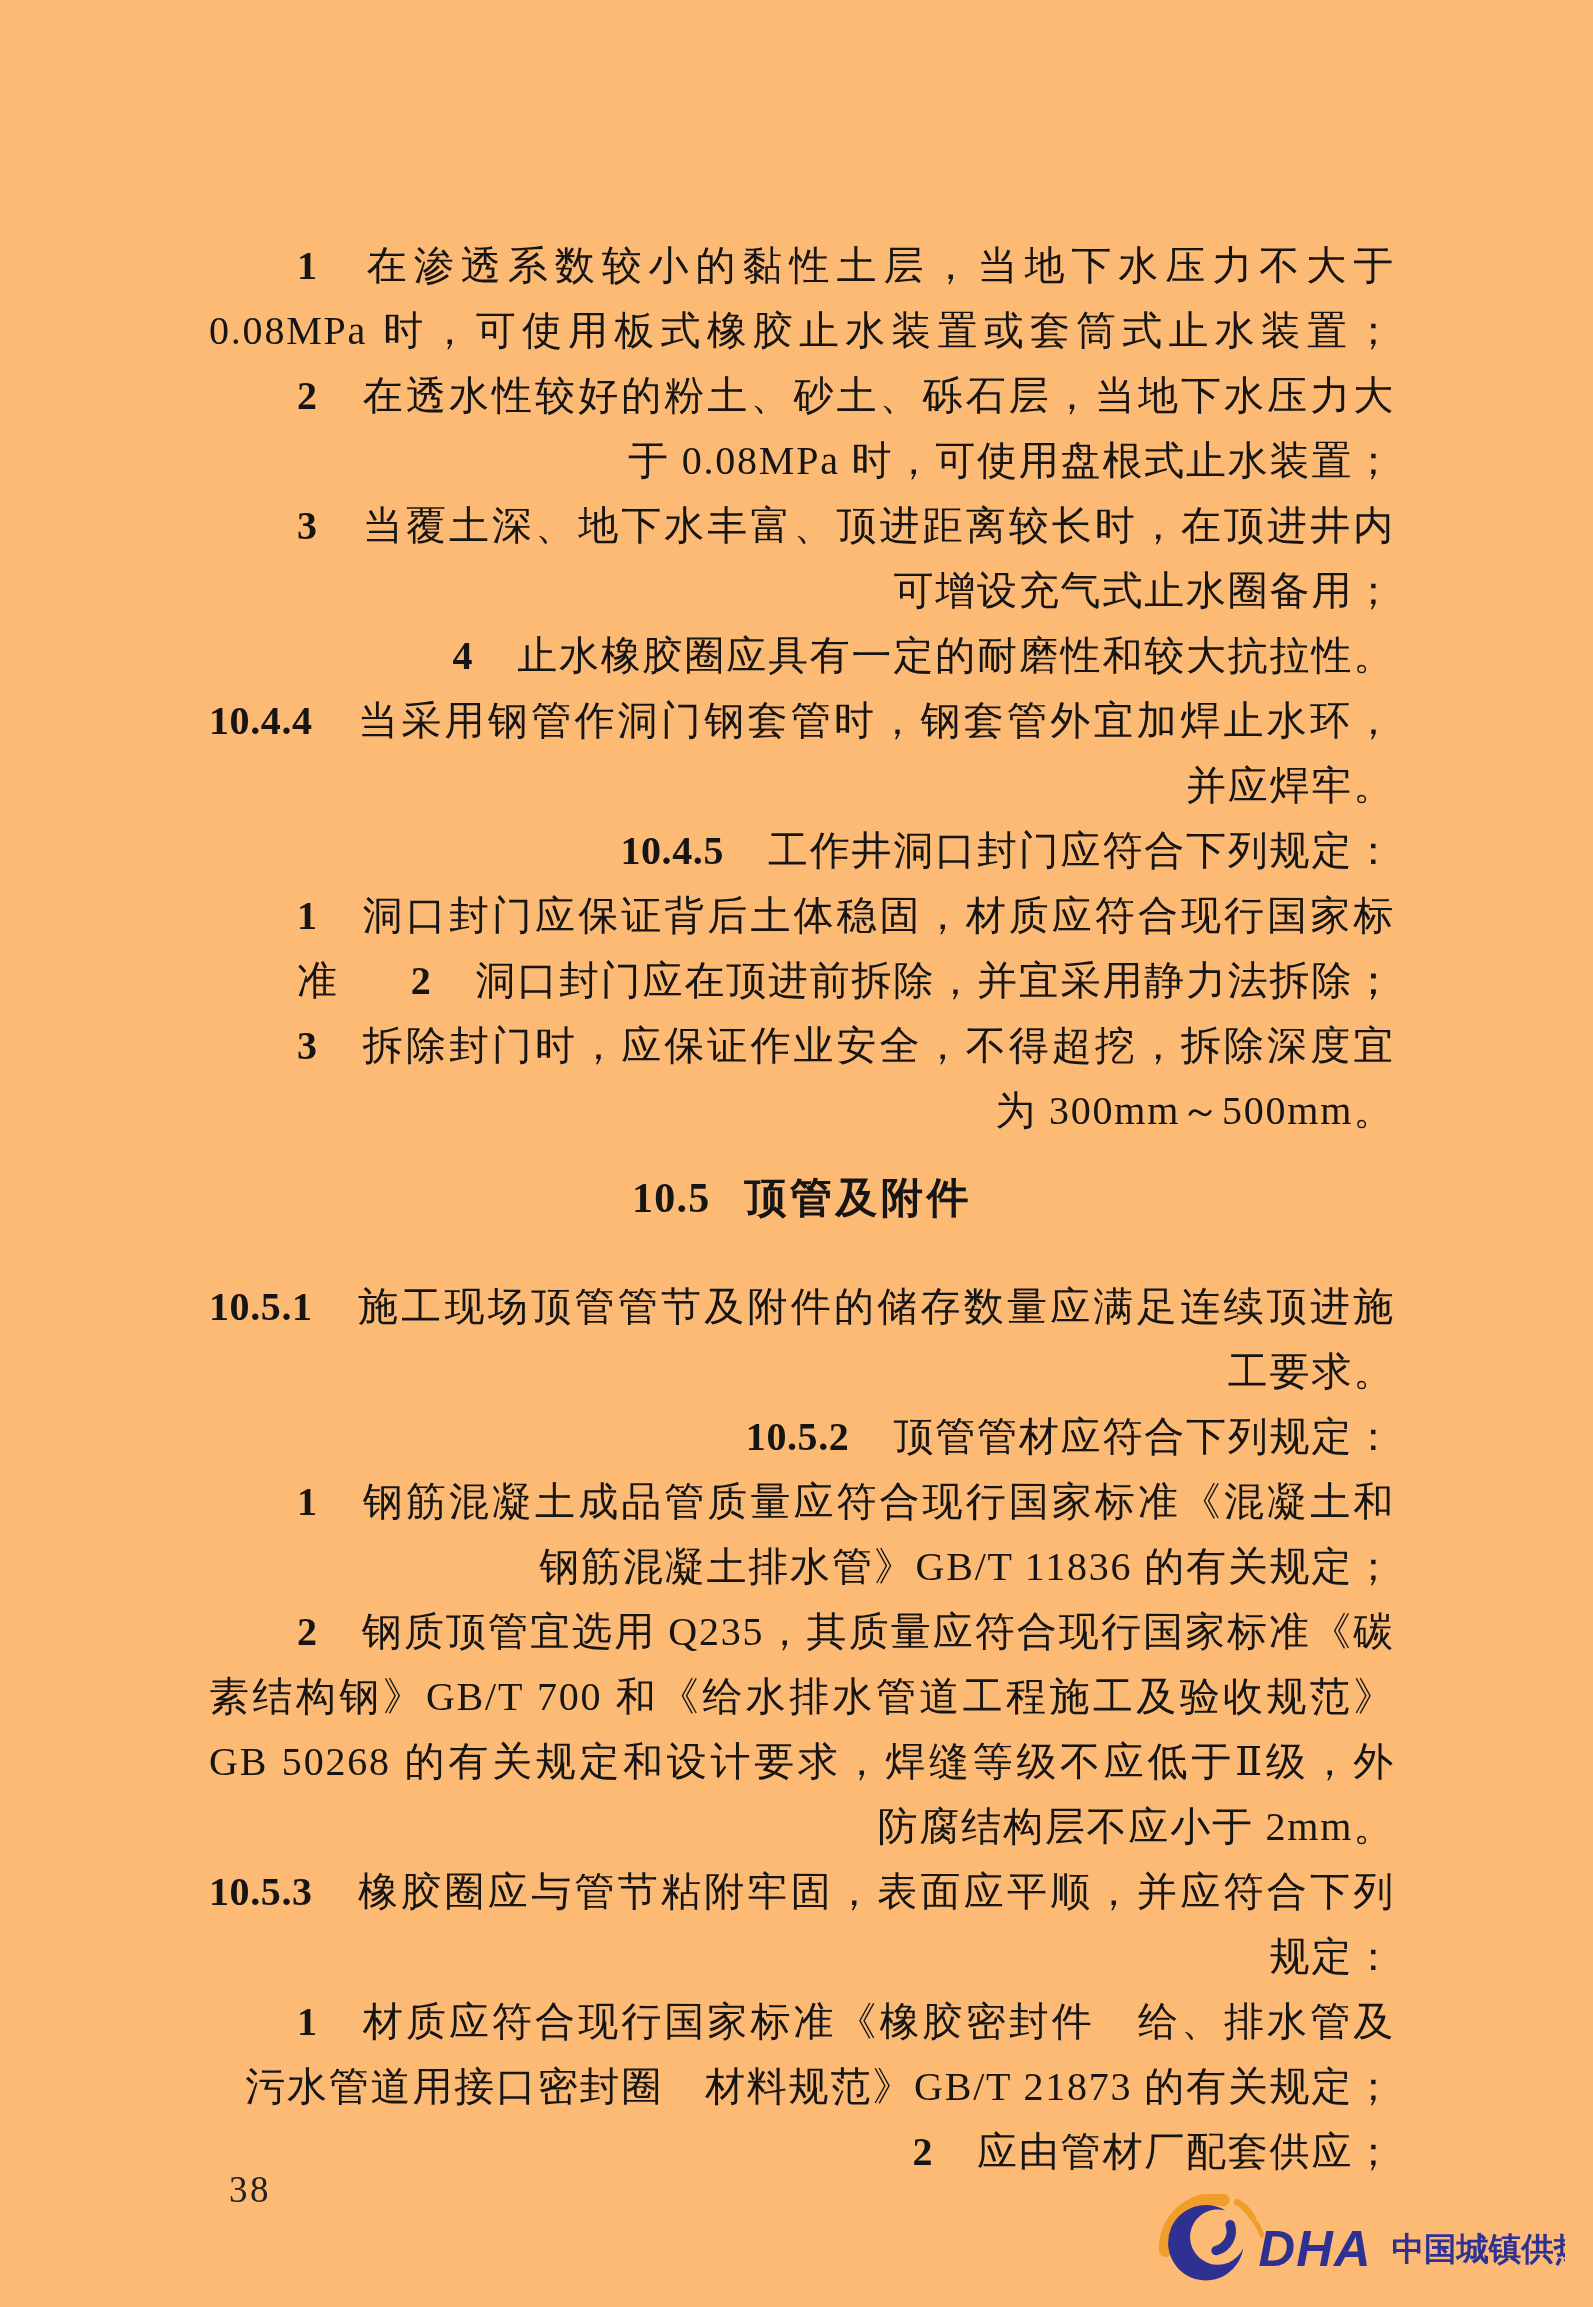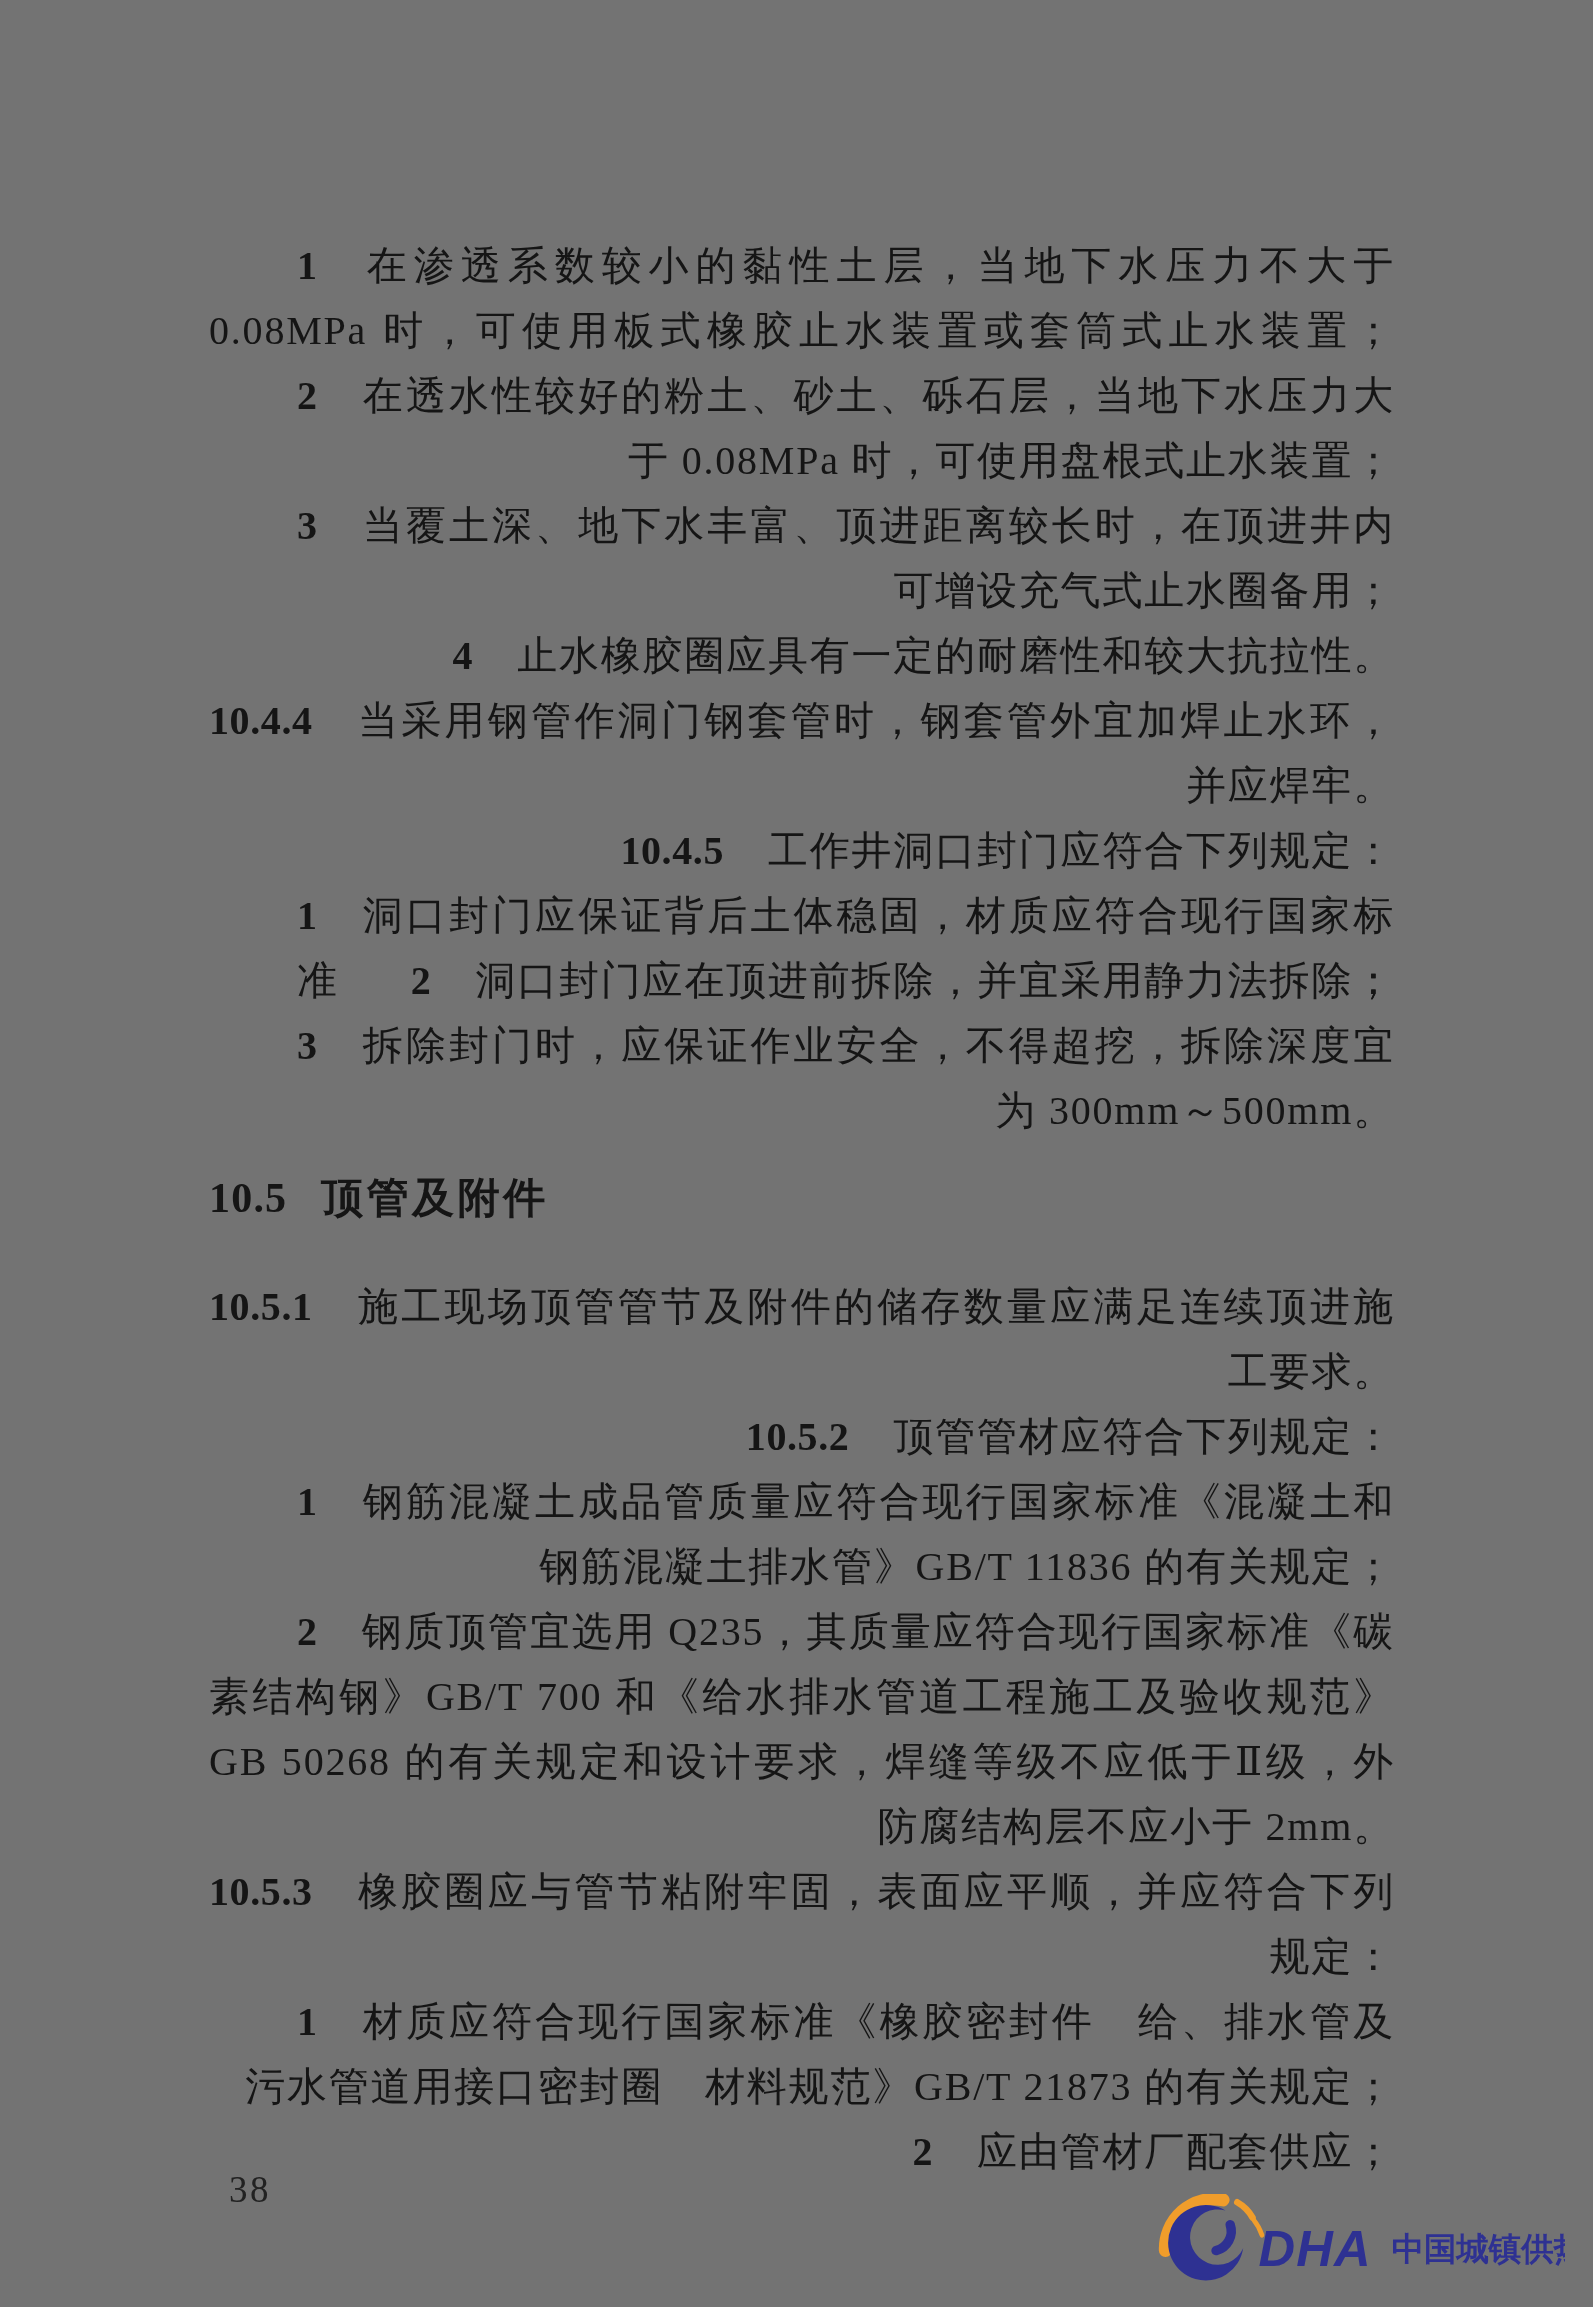"1 在渗透系数较小的黏性土层，当地下水压力不大于" #page { background: #737373 -> #fdba74 }
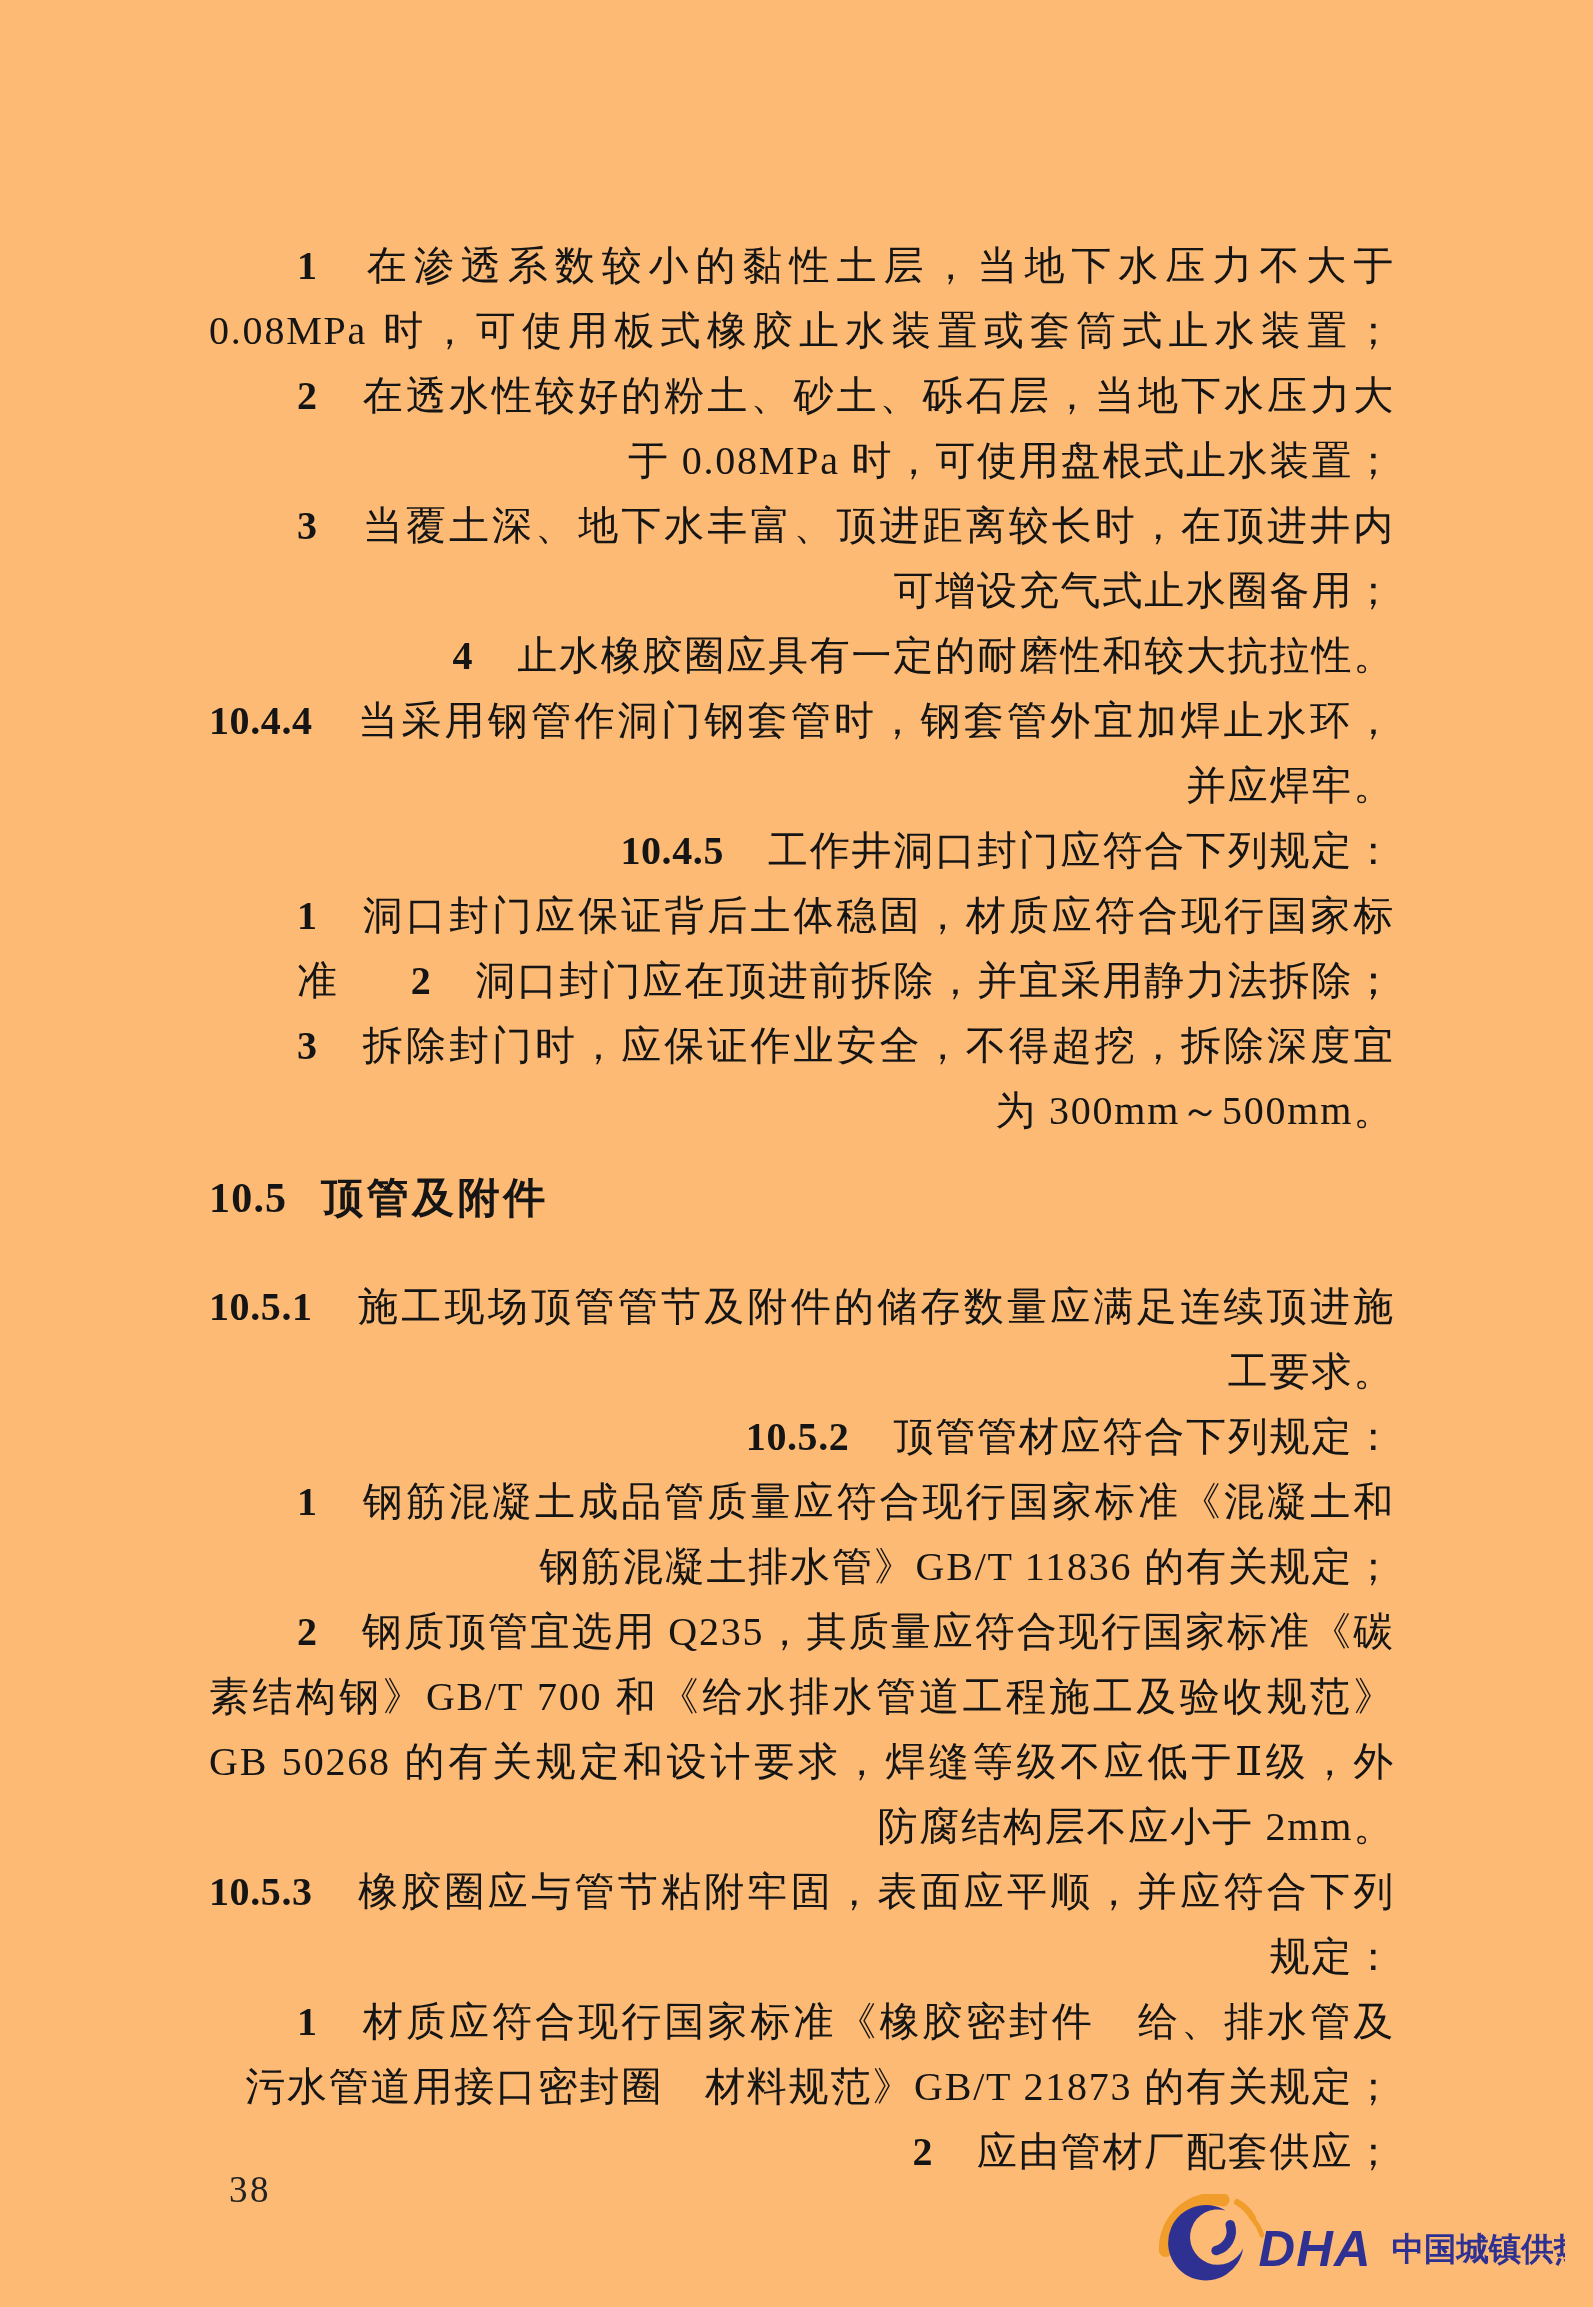"10.5 顶管及附件" .sec-heading { text-align: left -> center }
